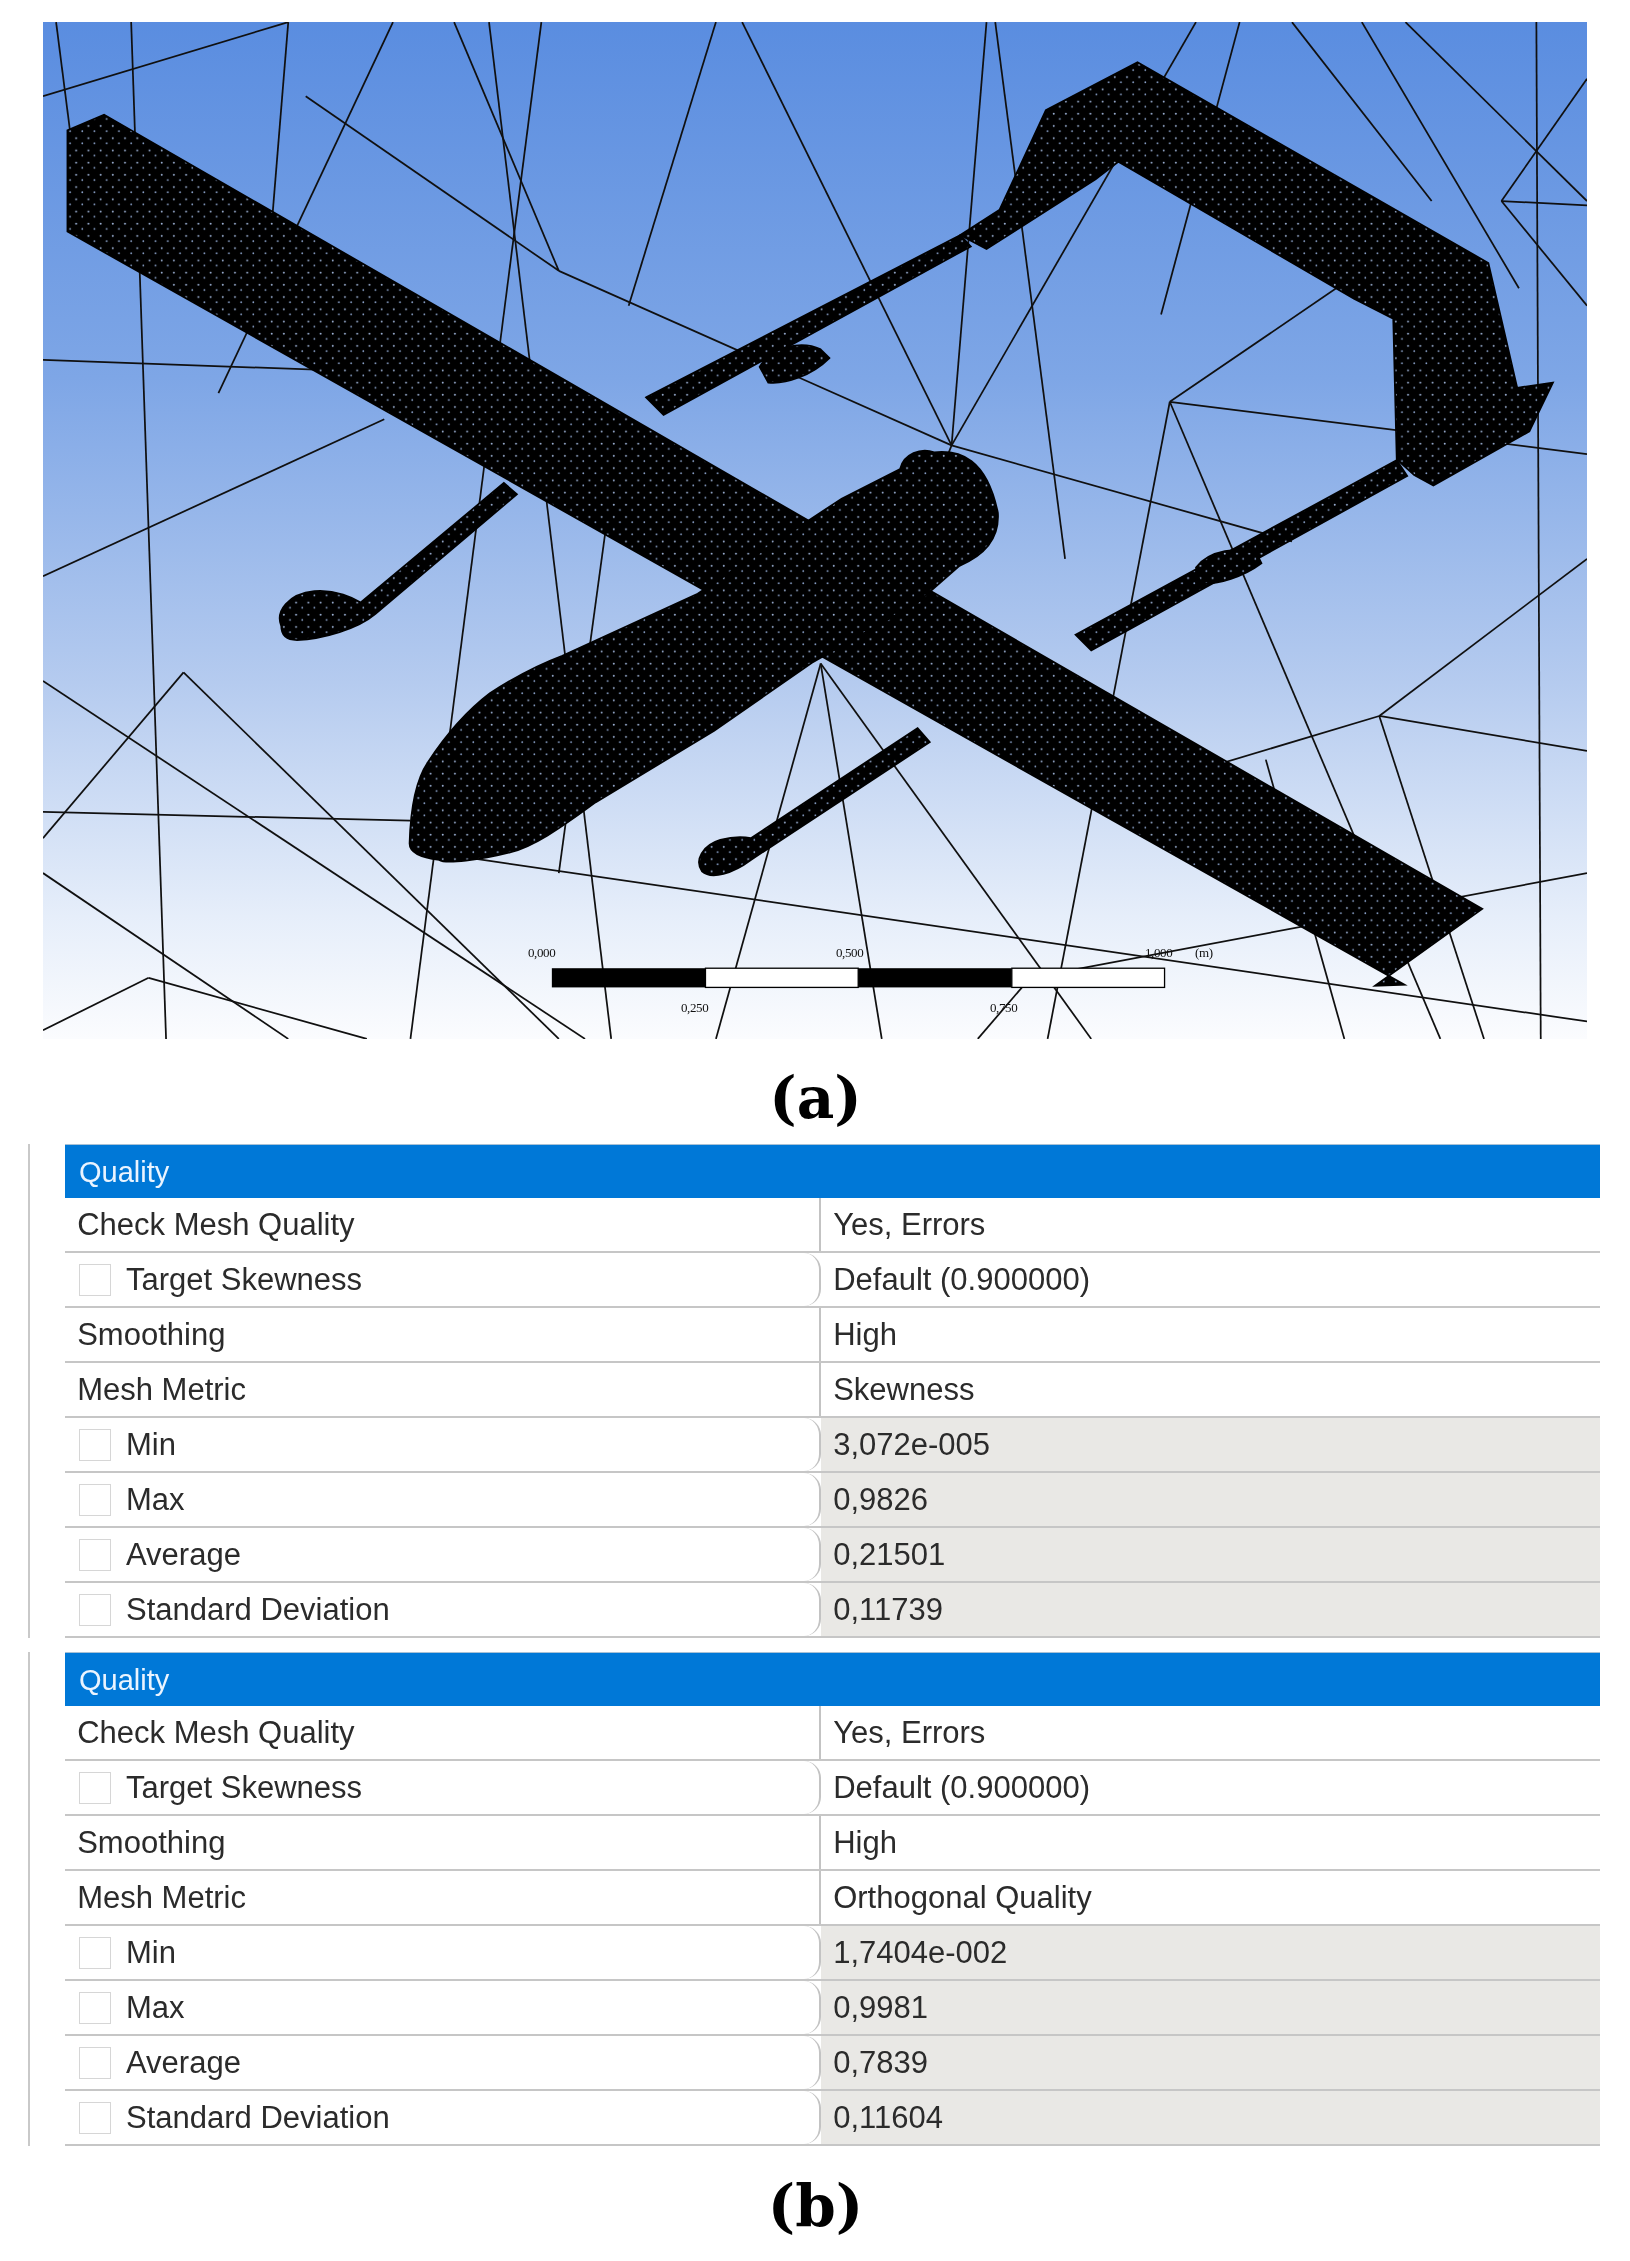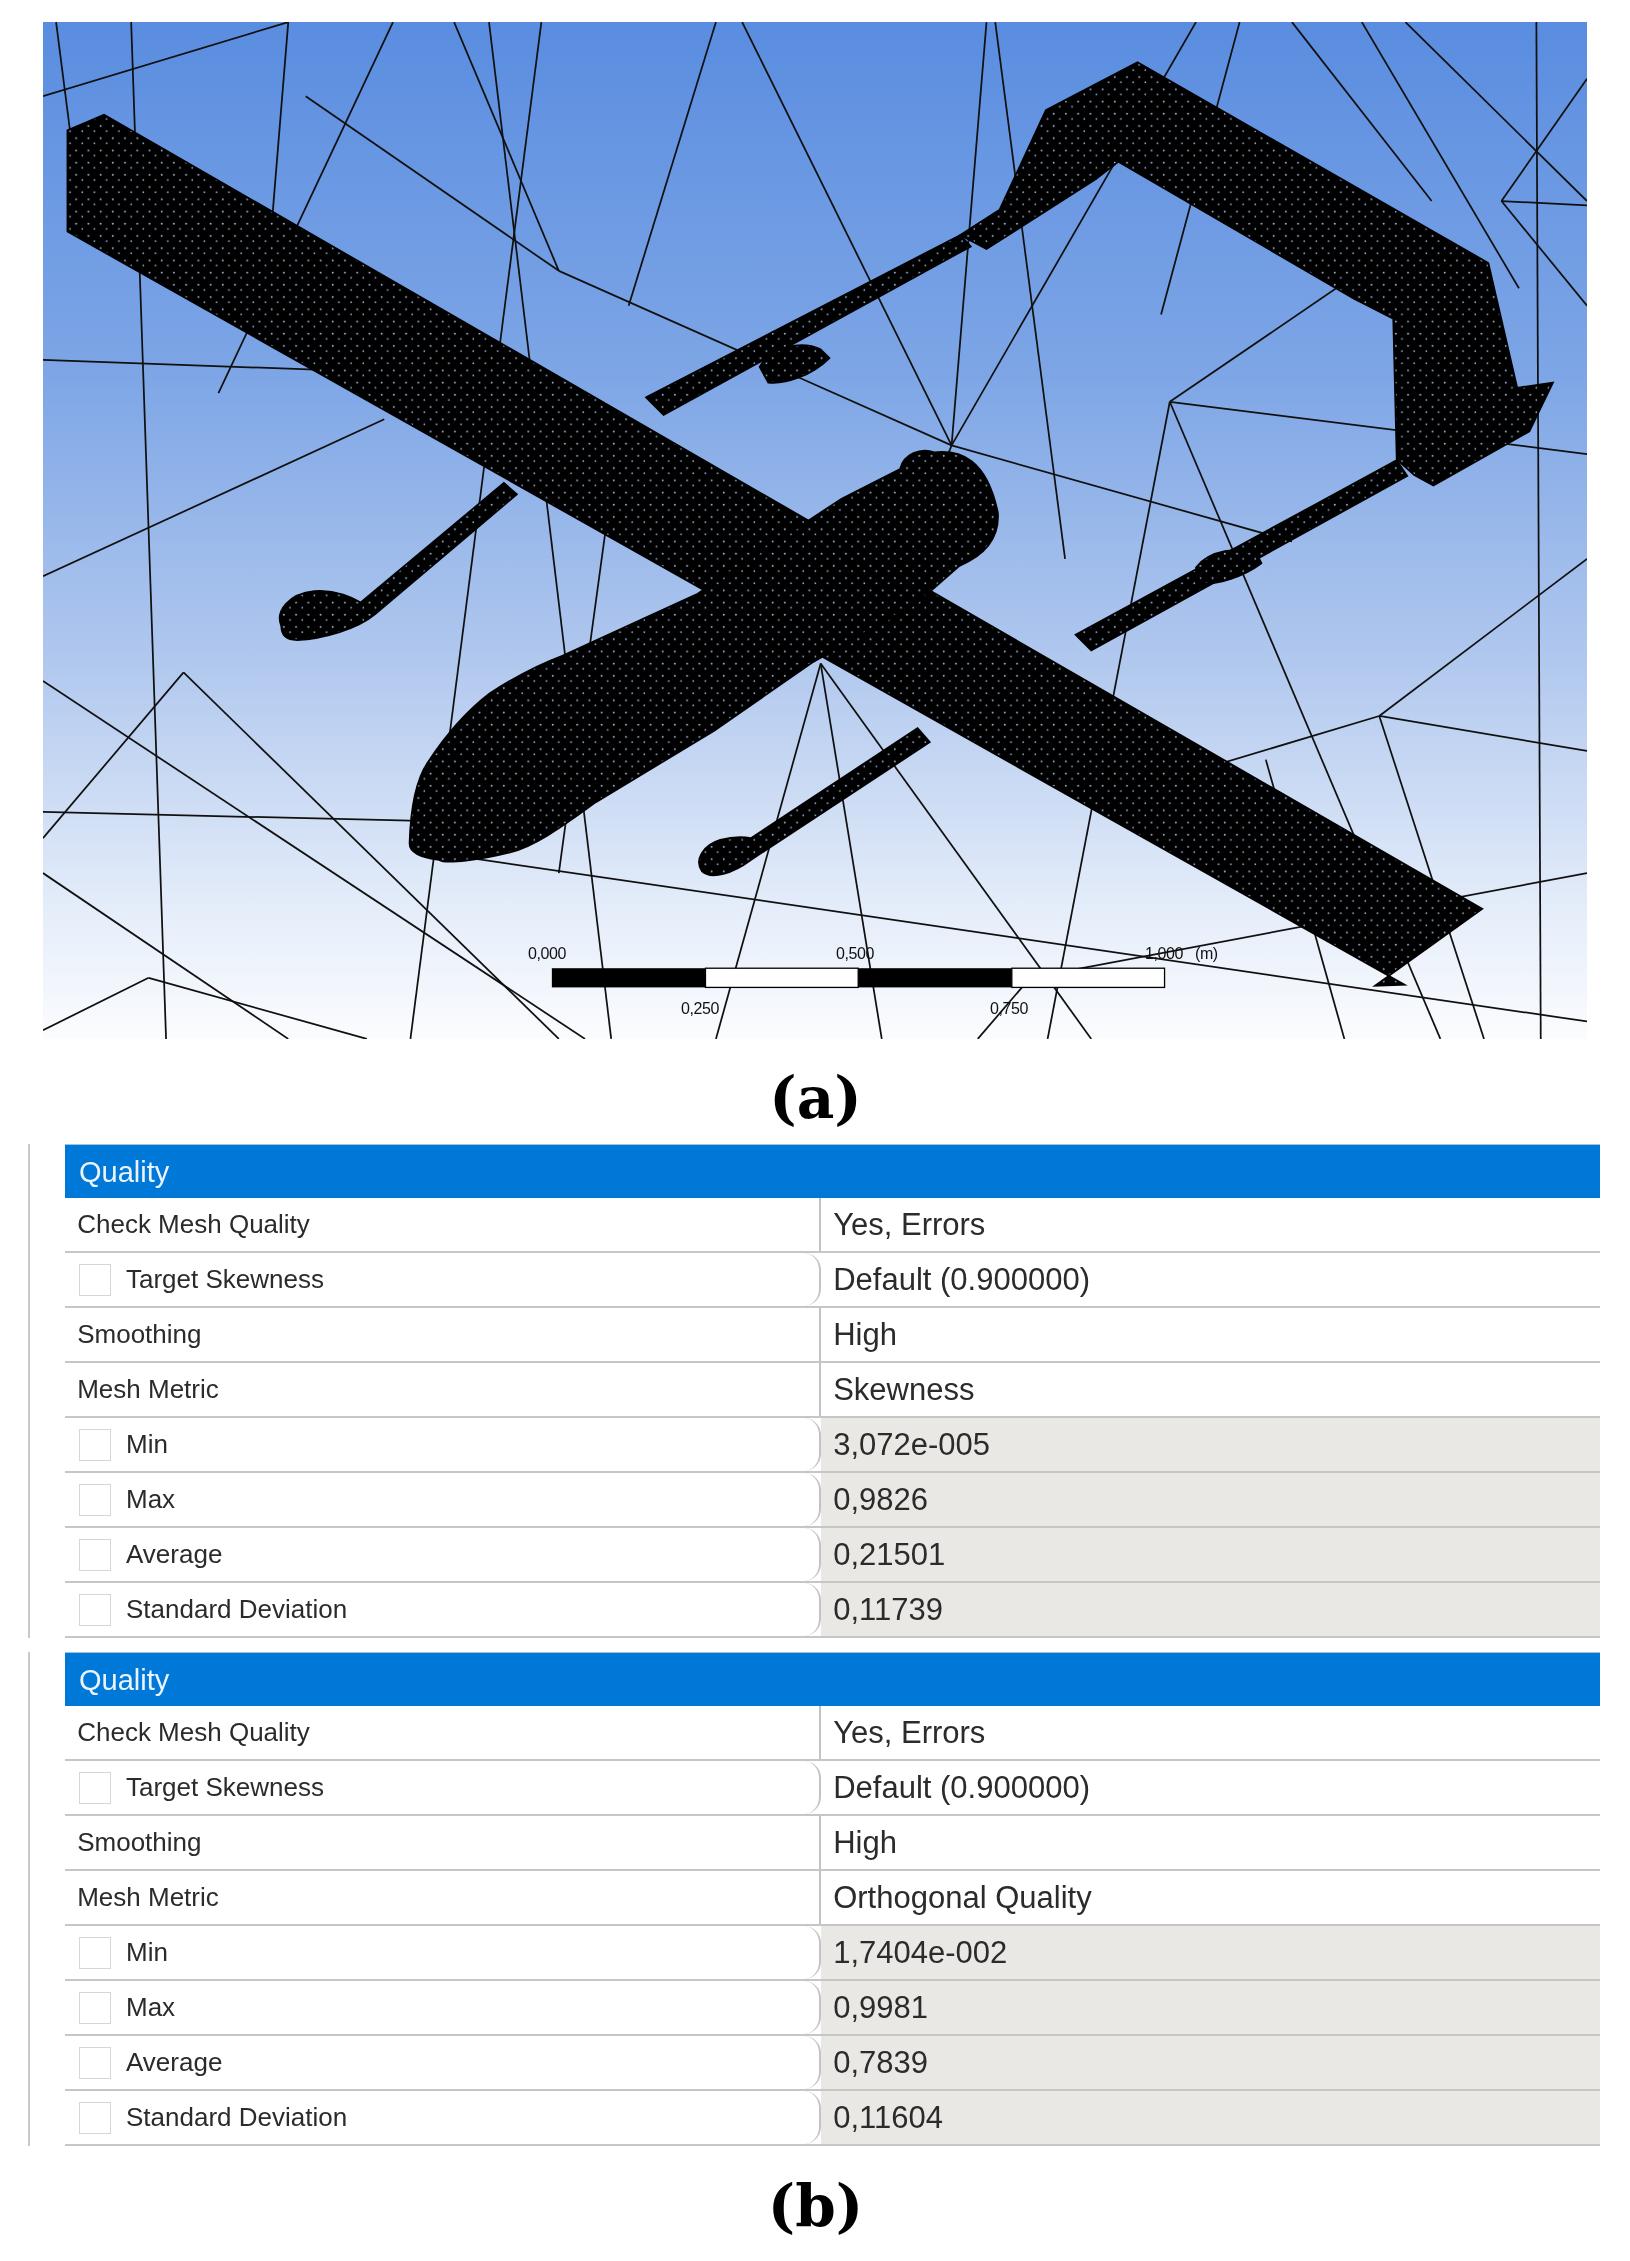"0,000" .sb-label { font-family: Liberation Sans, sans-serif -> Liberation Serif, serif; font-size: 16px -> 13px }
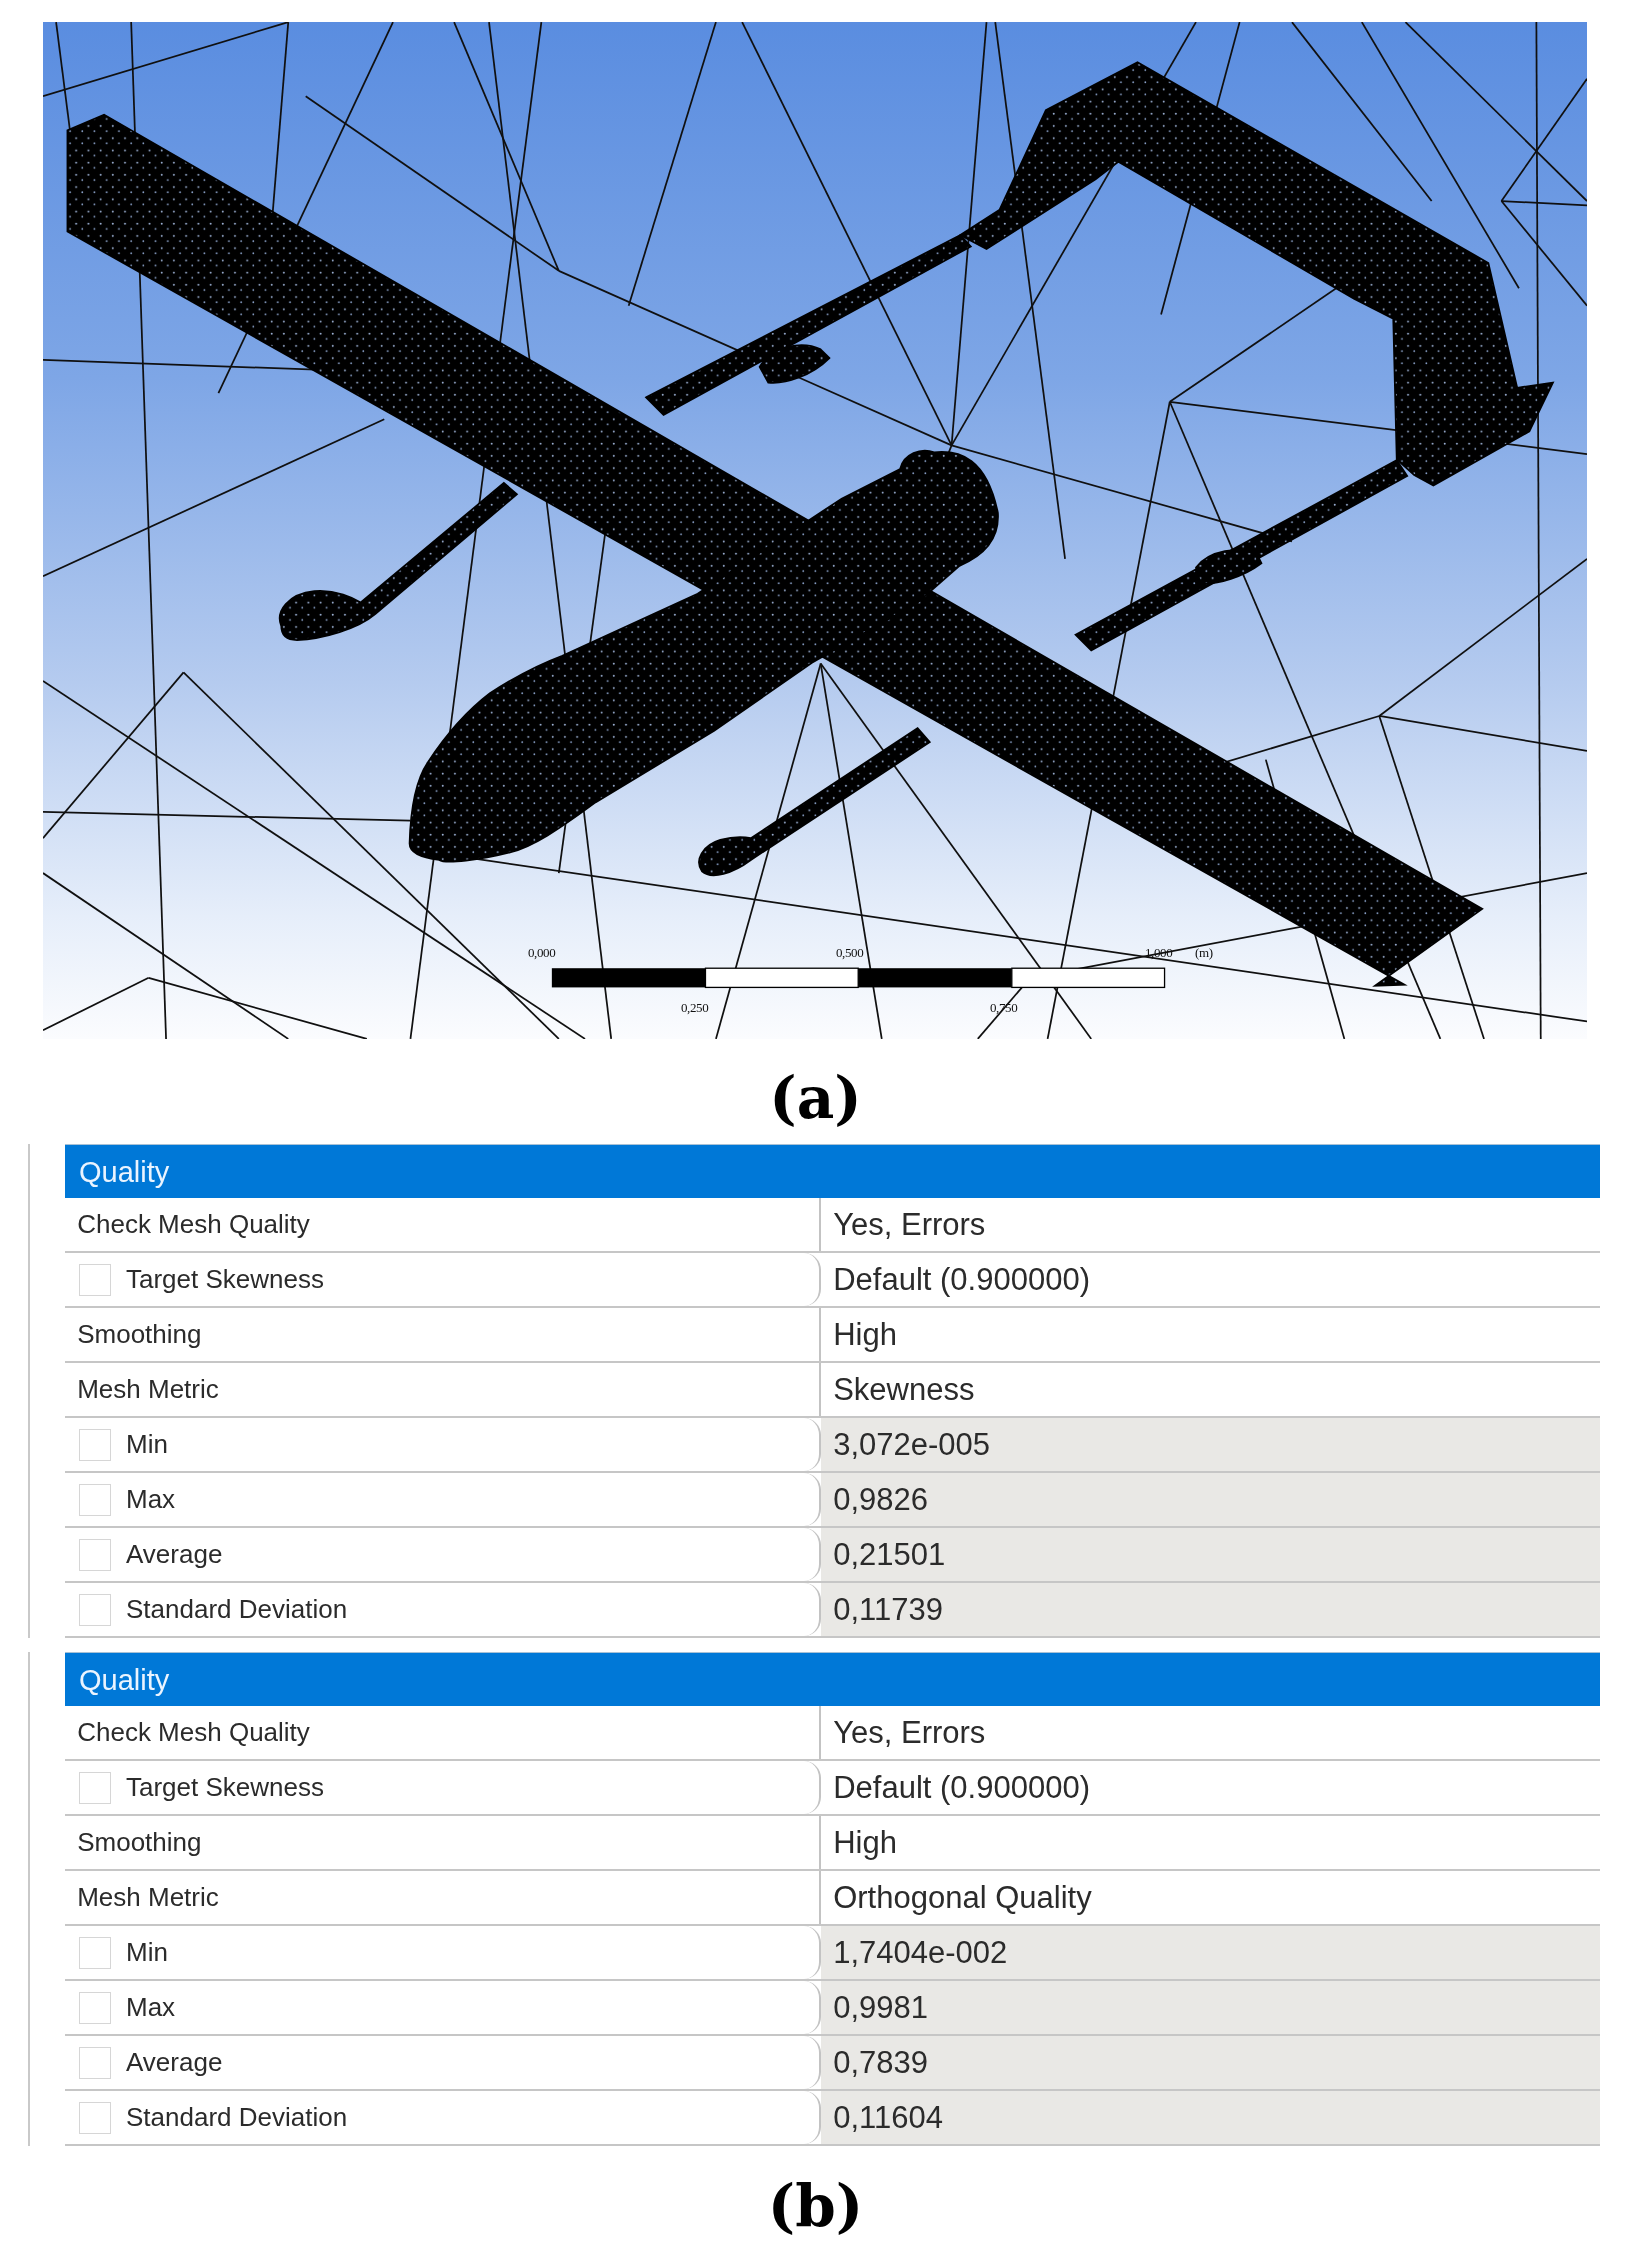"Check Mesh Quality" .ptable .lab { font-size: 26px -> 31px }
